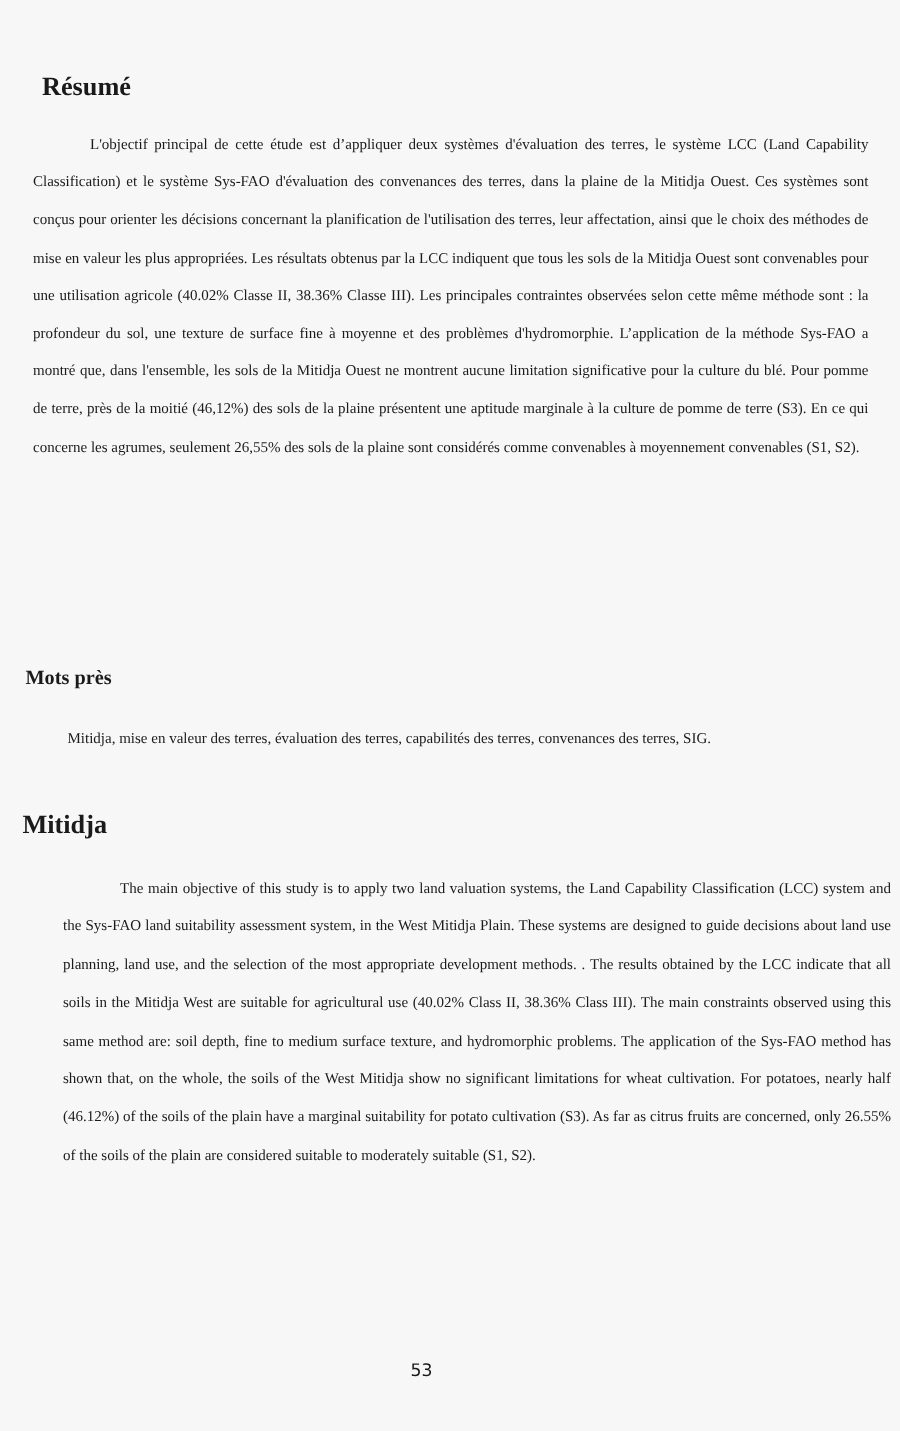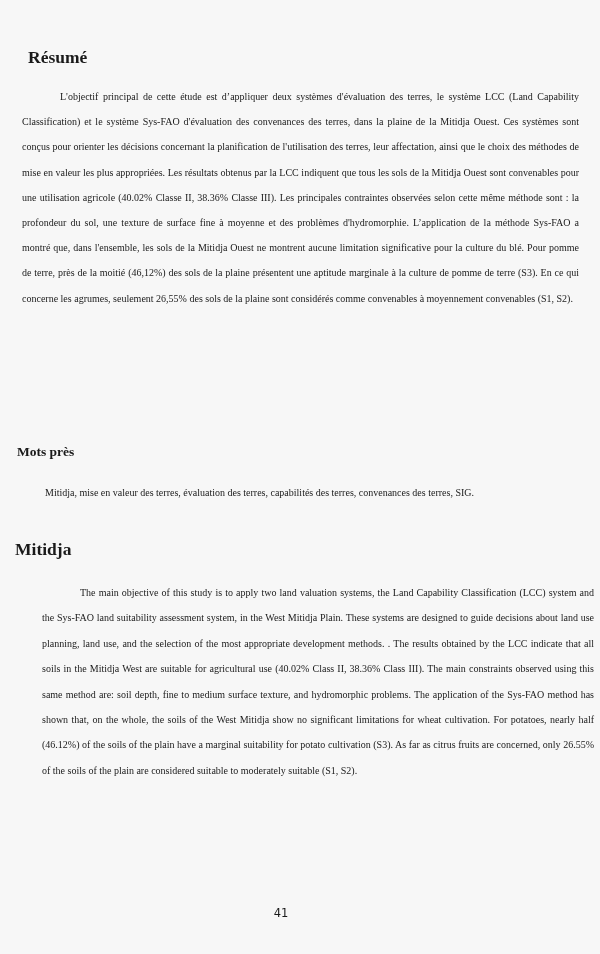"41" div.pagenum { text: 41 -> 53 }
